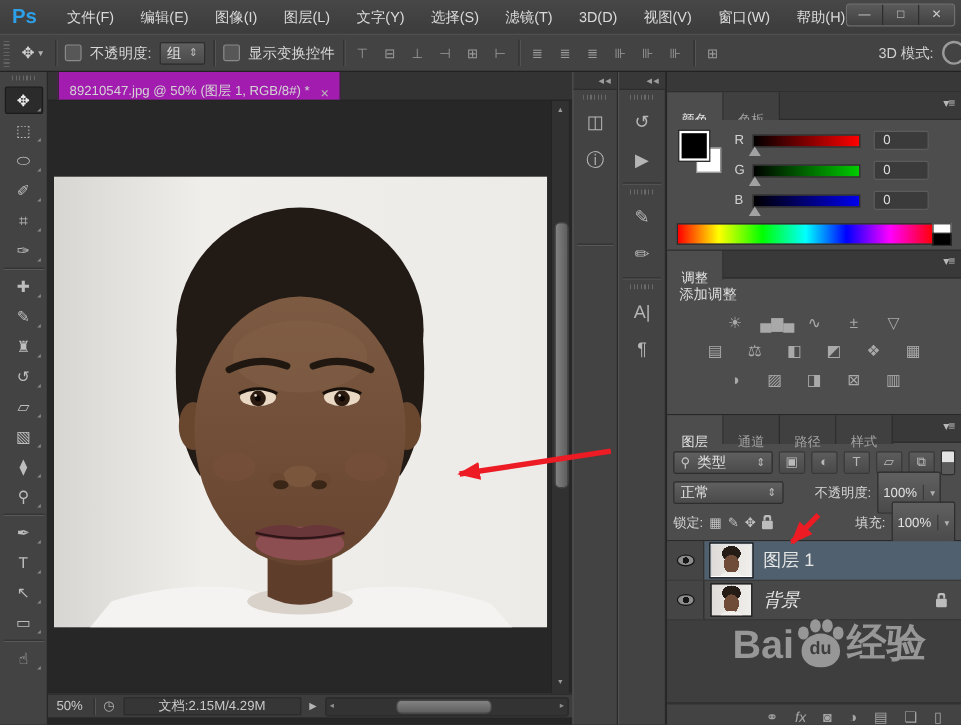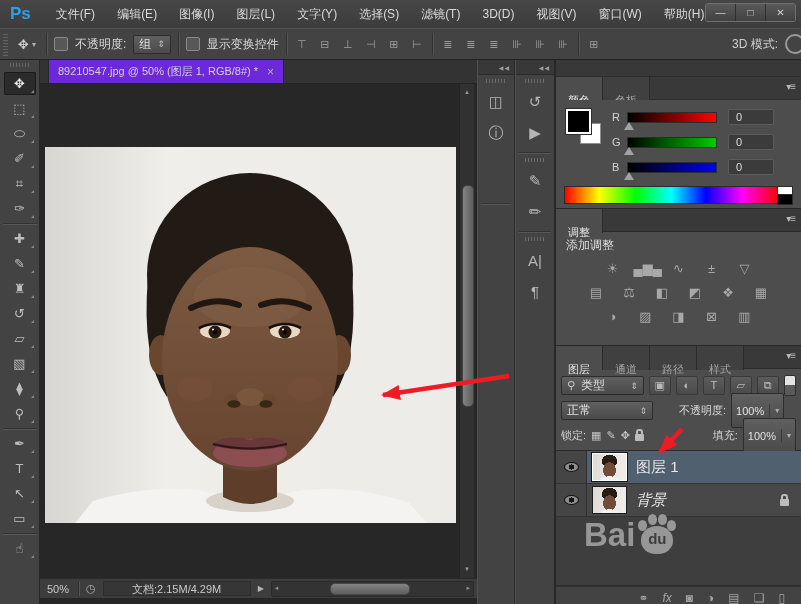"89210547.jpg @ 50% (图层 1," .doc-tab { align-items: center -> flex-end; background: #6d28d9 -> #a21caf }
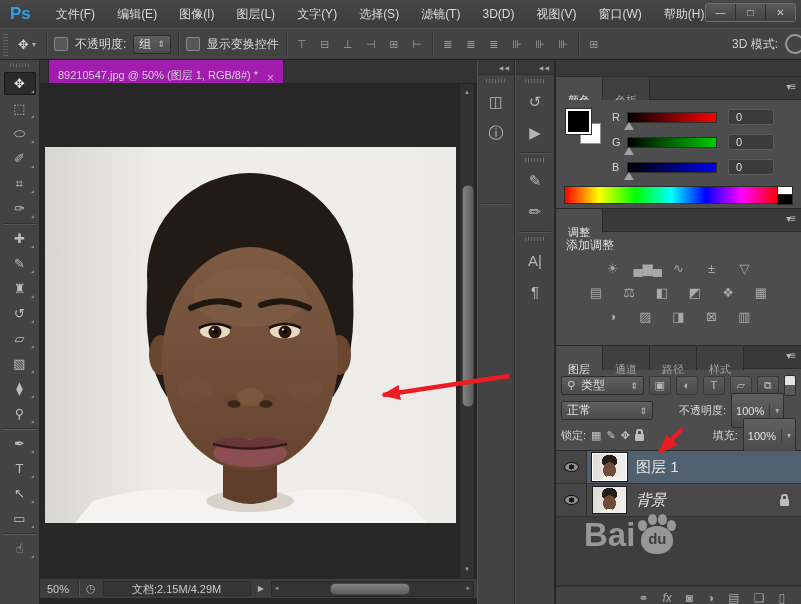"Bai" .wm-row { justify-content: flex-start -> center }
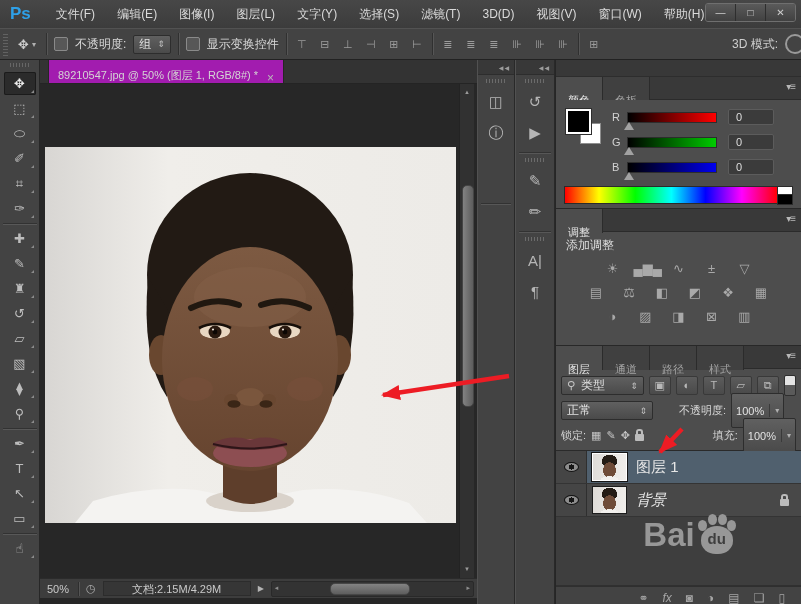"经验" span { html: none -> <span>经验</span> }
